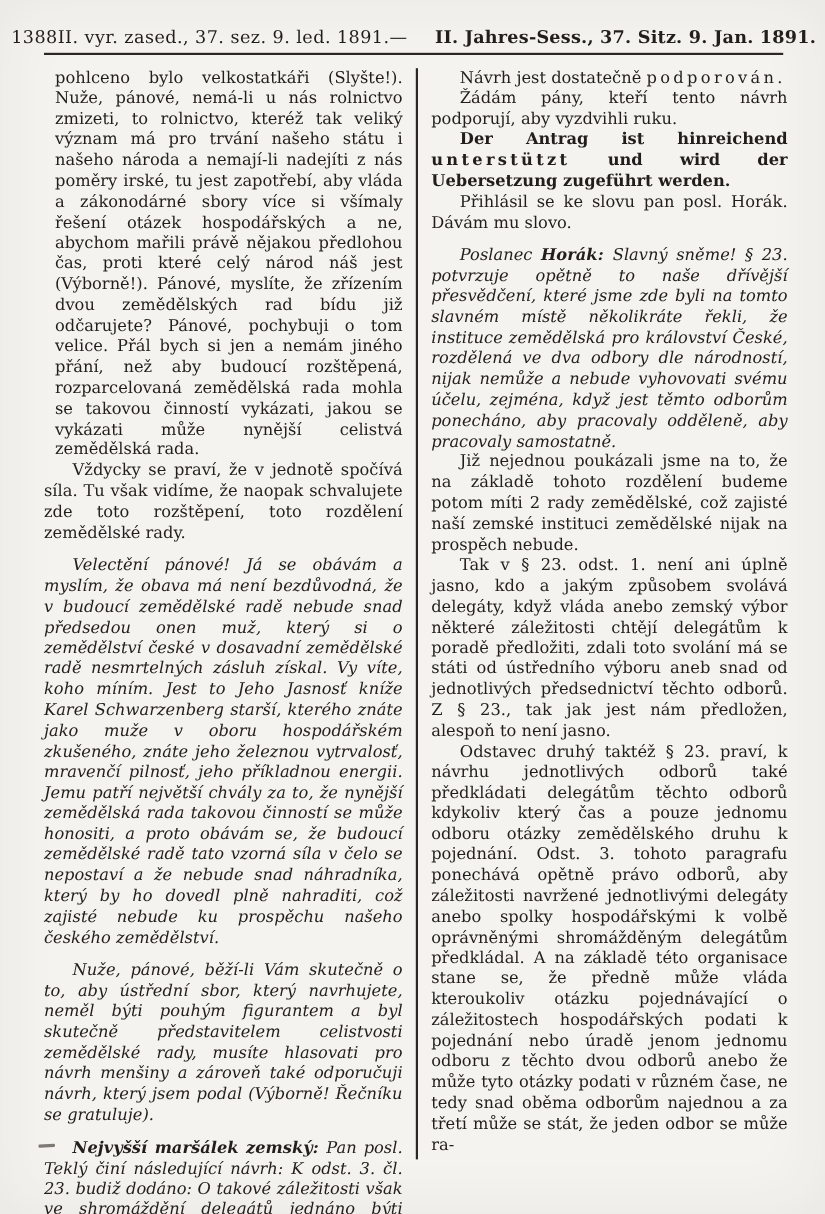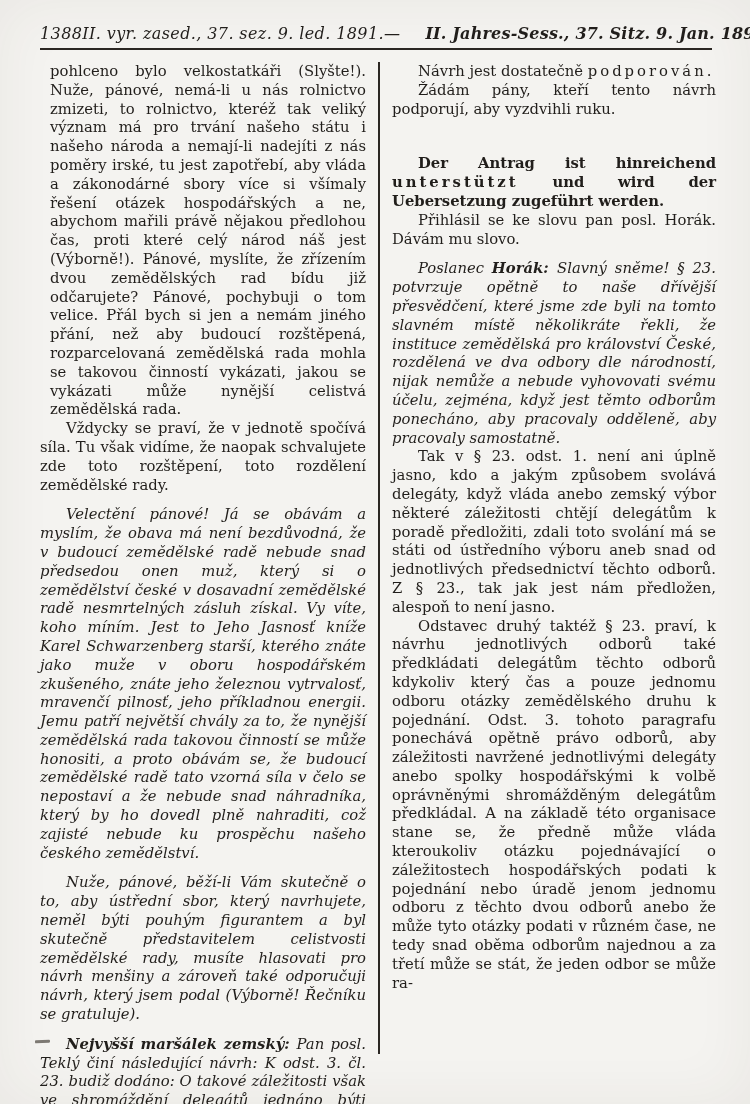"1388" .header { font-style: italic -> none; justify-content: space-between -> center }
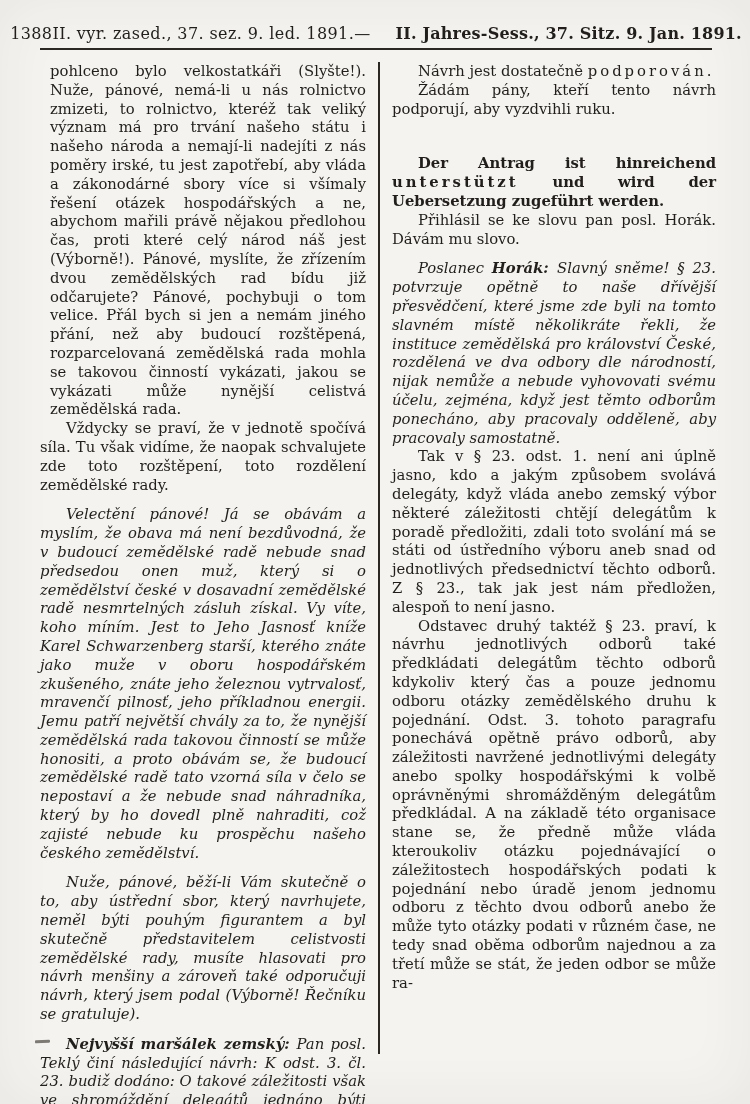"Der Antrag ist hinreichend unterstützt" .fraktur-text { margin-top: 36px -> none }
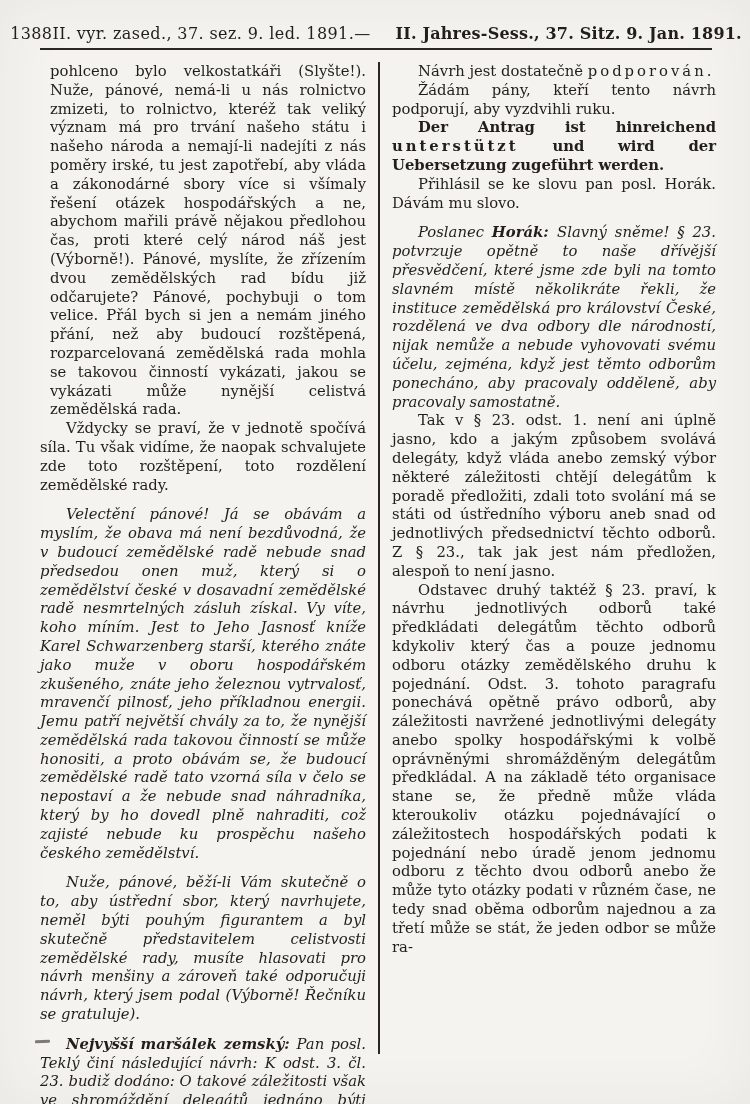"Již nejednou poukázali jsme na" p { html: none -> <p>Již nejednou poukázali jsme na to, že na základě tohoto rozdělení budeme potom míti 2 rady zemědělské, což zajisté naší zemské instituci zemědělské nijak na prospěch nebude.</p> }
